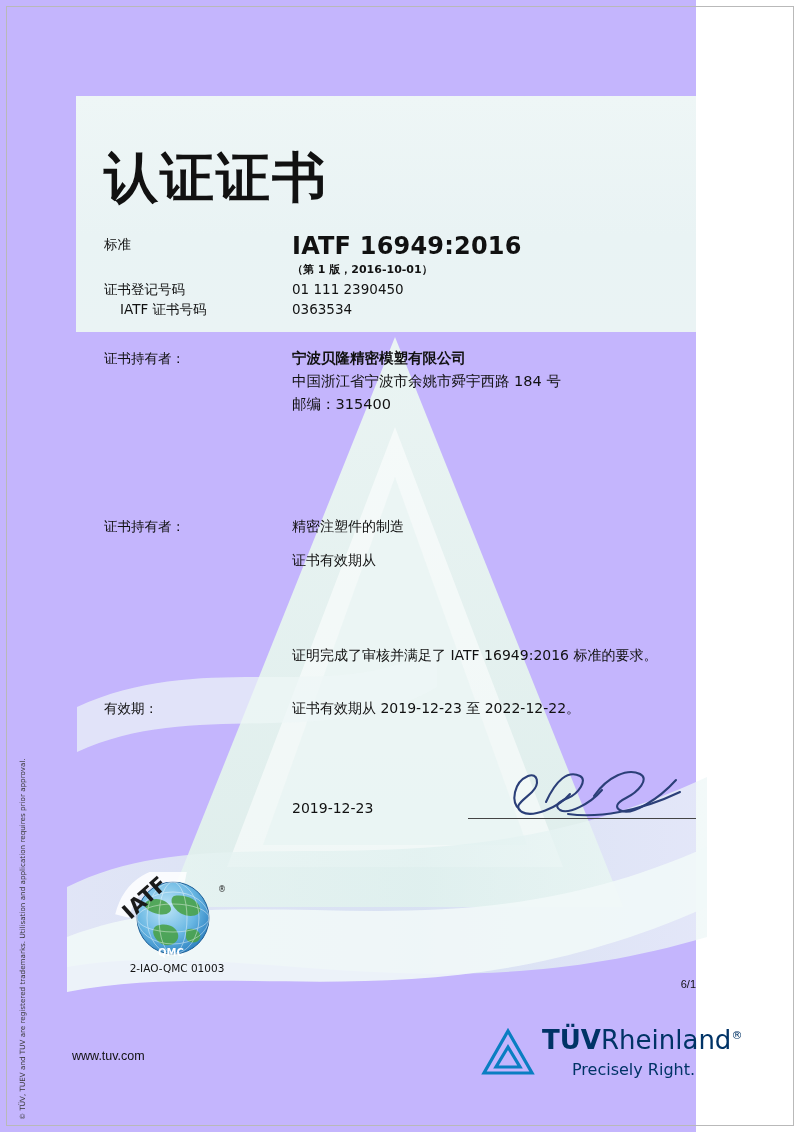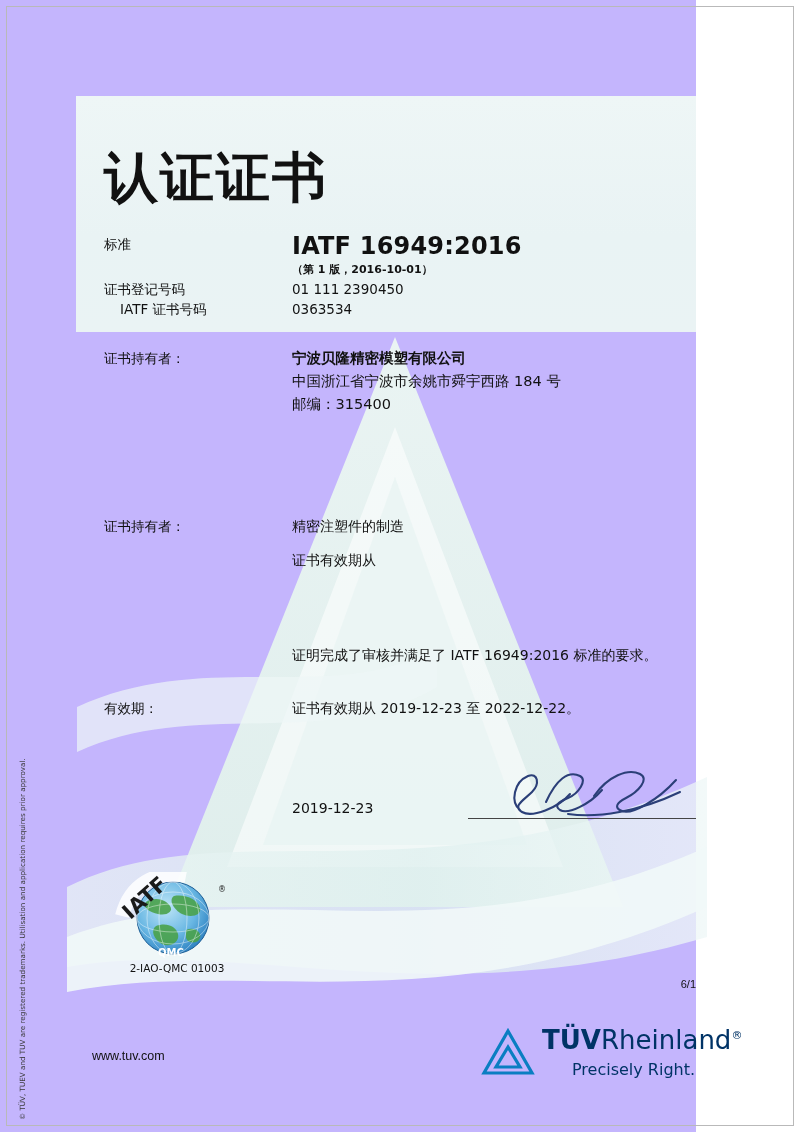"www.tuv.com" .tuv-url { margin-left: 20px -> none }
